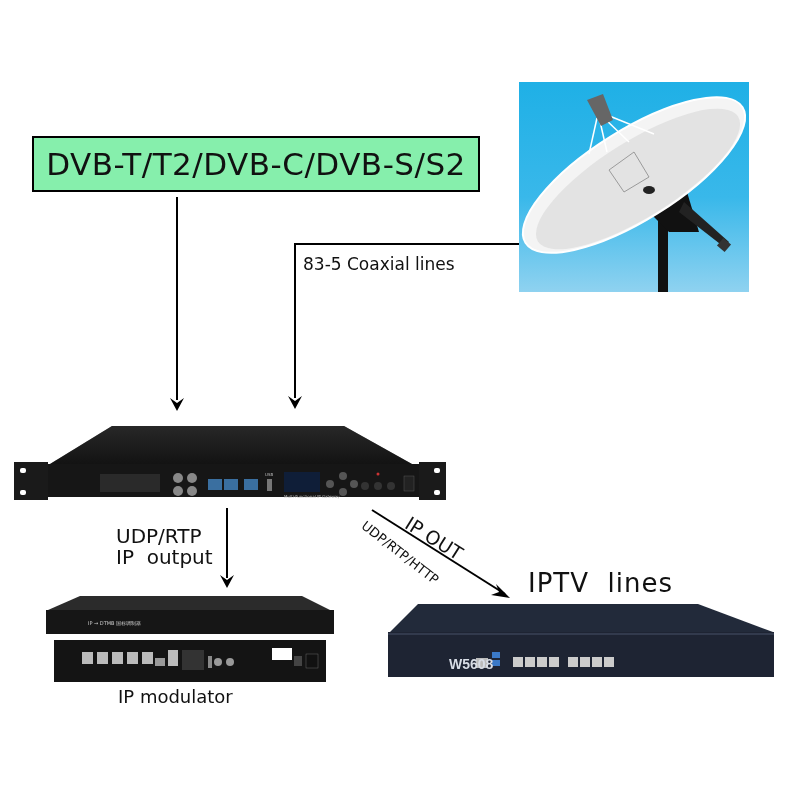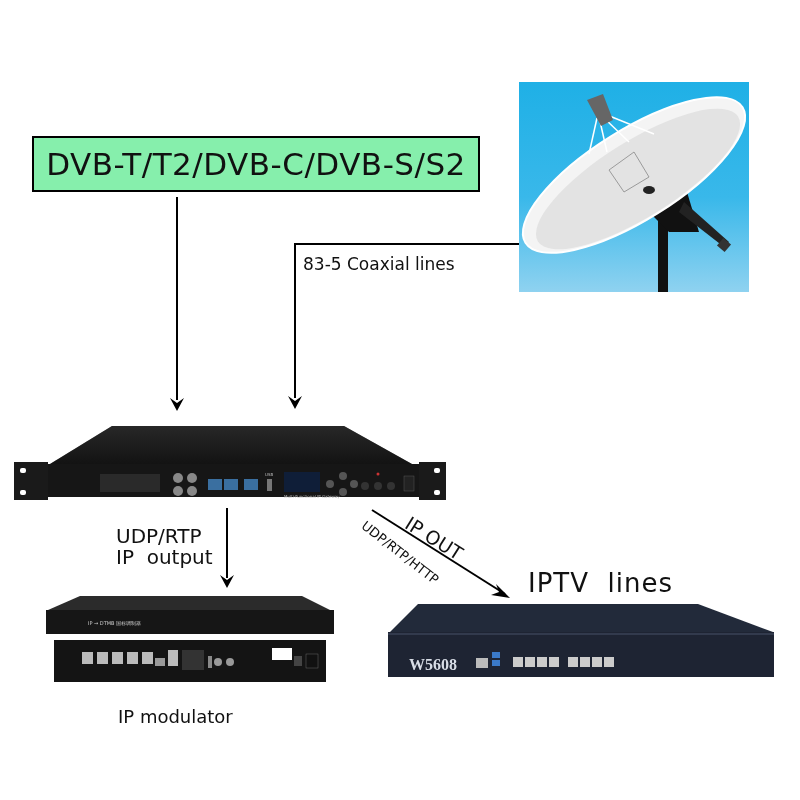"W5608" .model-txt { font-family: Liberation Serif, serif -> Liberation Sans, sans-serif; font-size: 16px -> 14px; margin-left: none -> 40px }
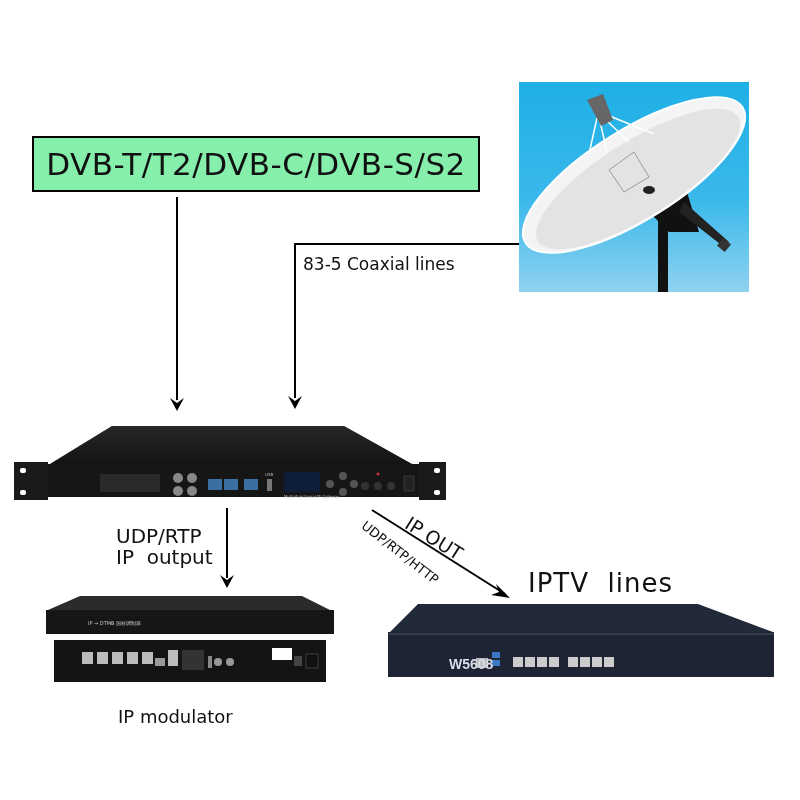"IP modulator" .ipmod-label { top: 706px -> 686px }
